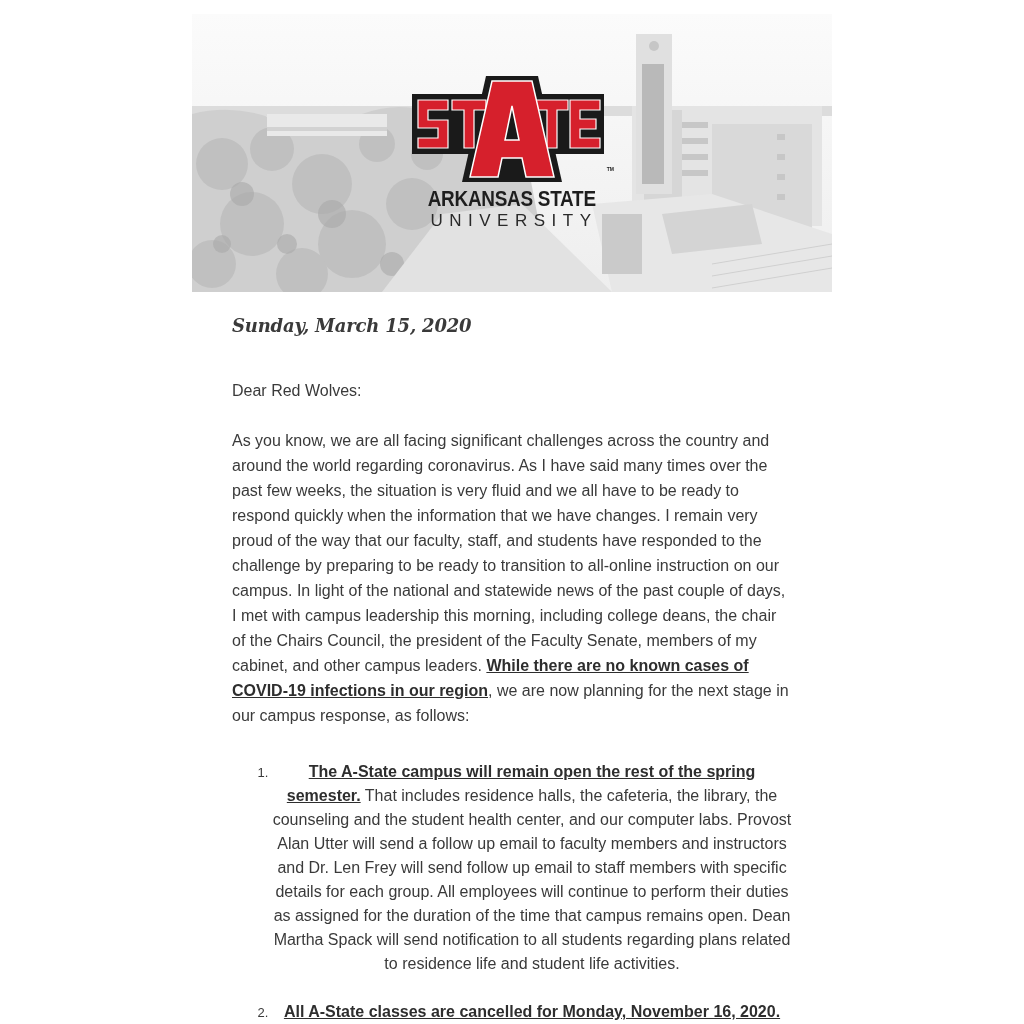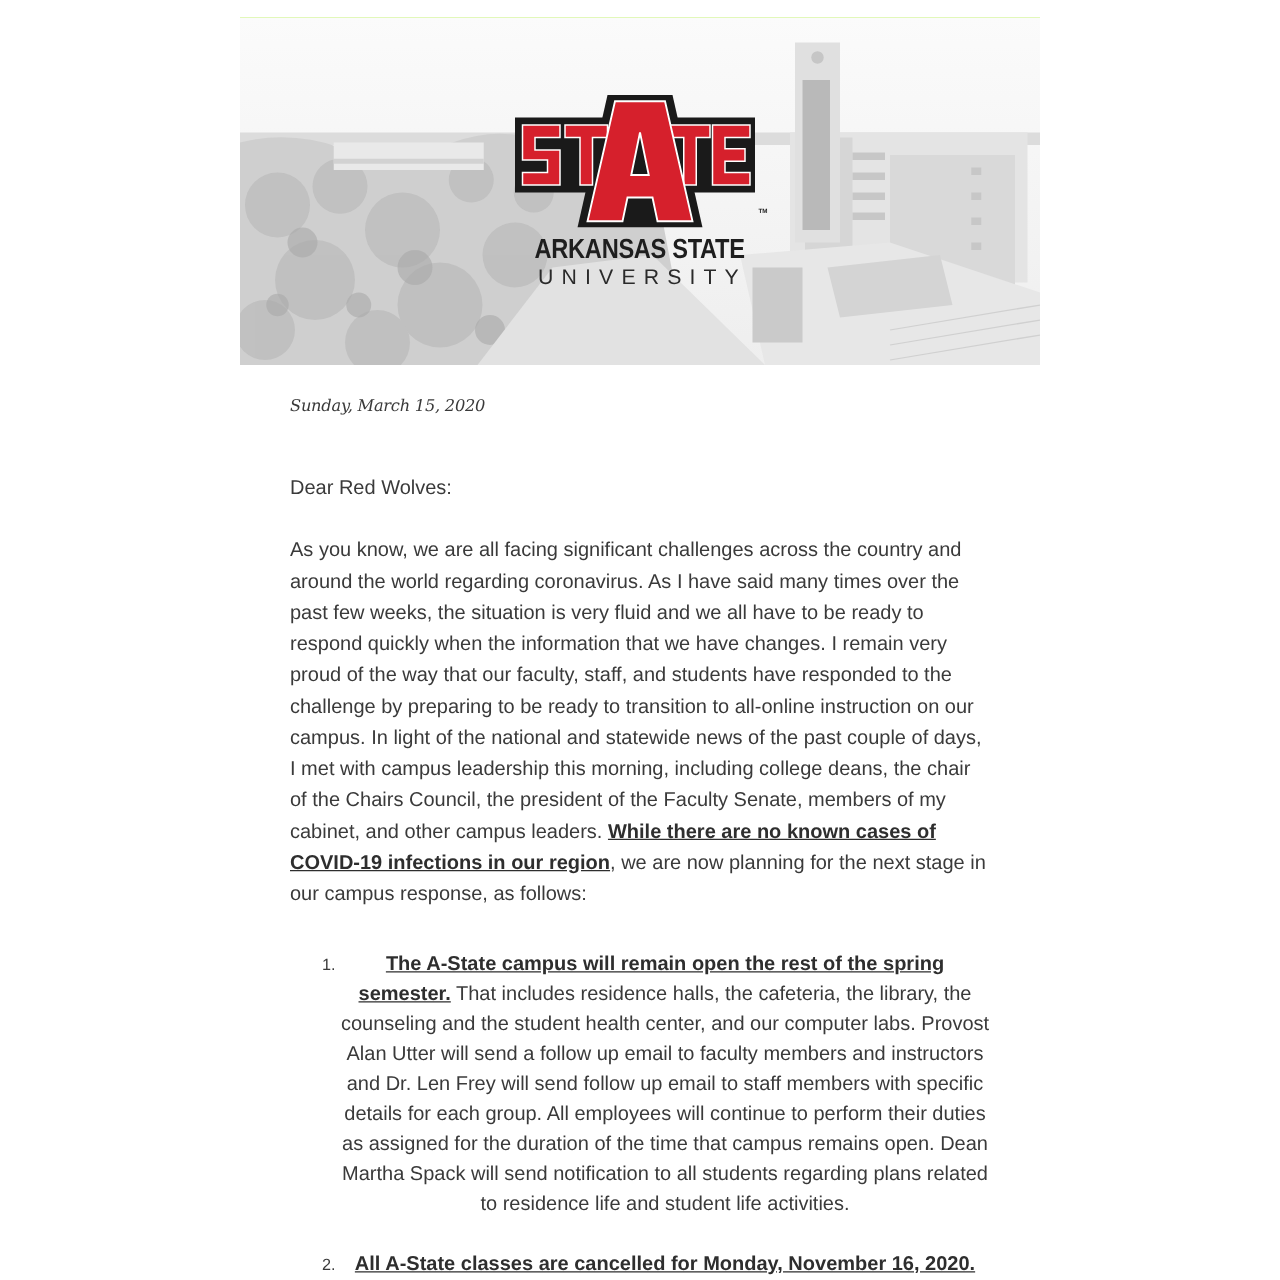"ARKANSAS STATE" .banner { background: #bef264 -> #fef9c3 }
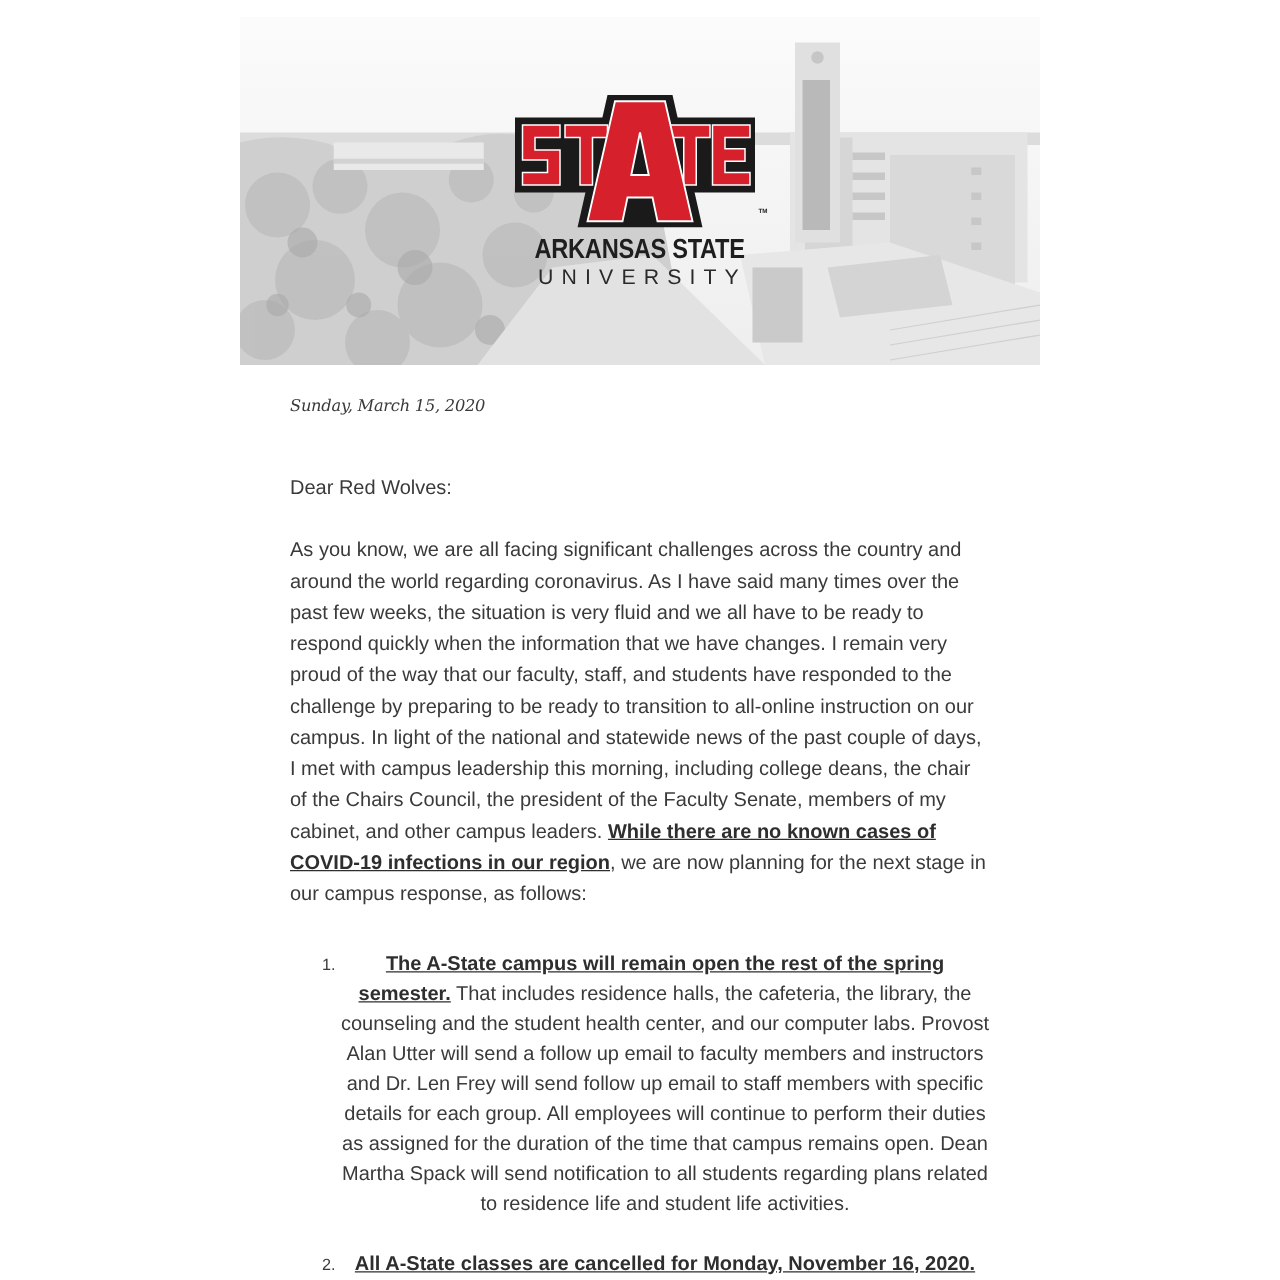"Sunday, March 15, 2020" .date { font-size: 13px -> 18px; font-weight: none -> bold }
